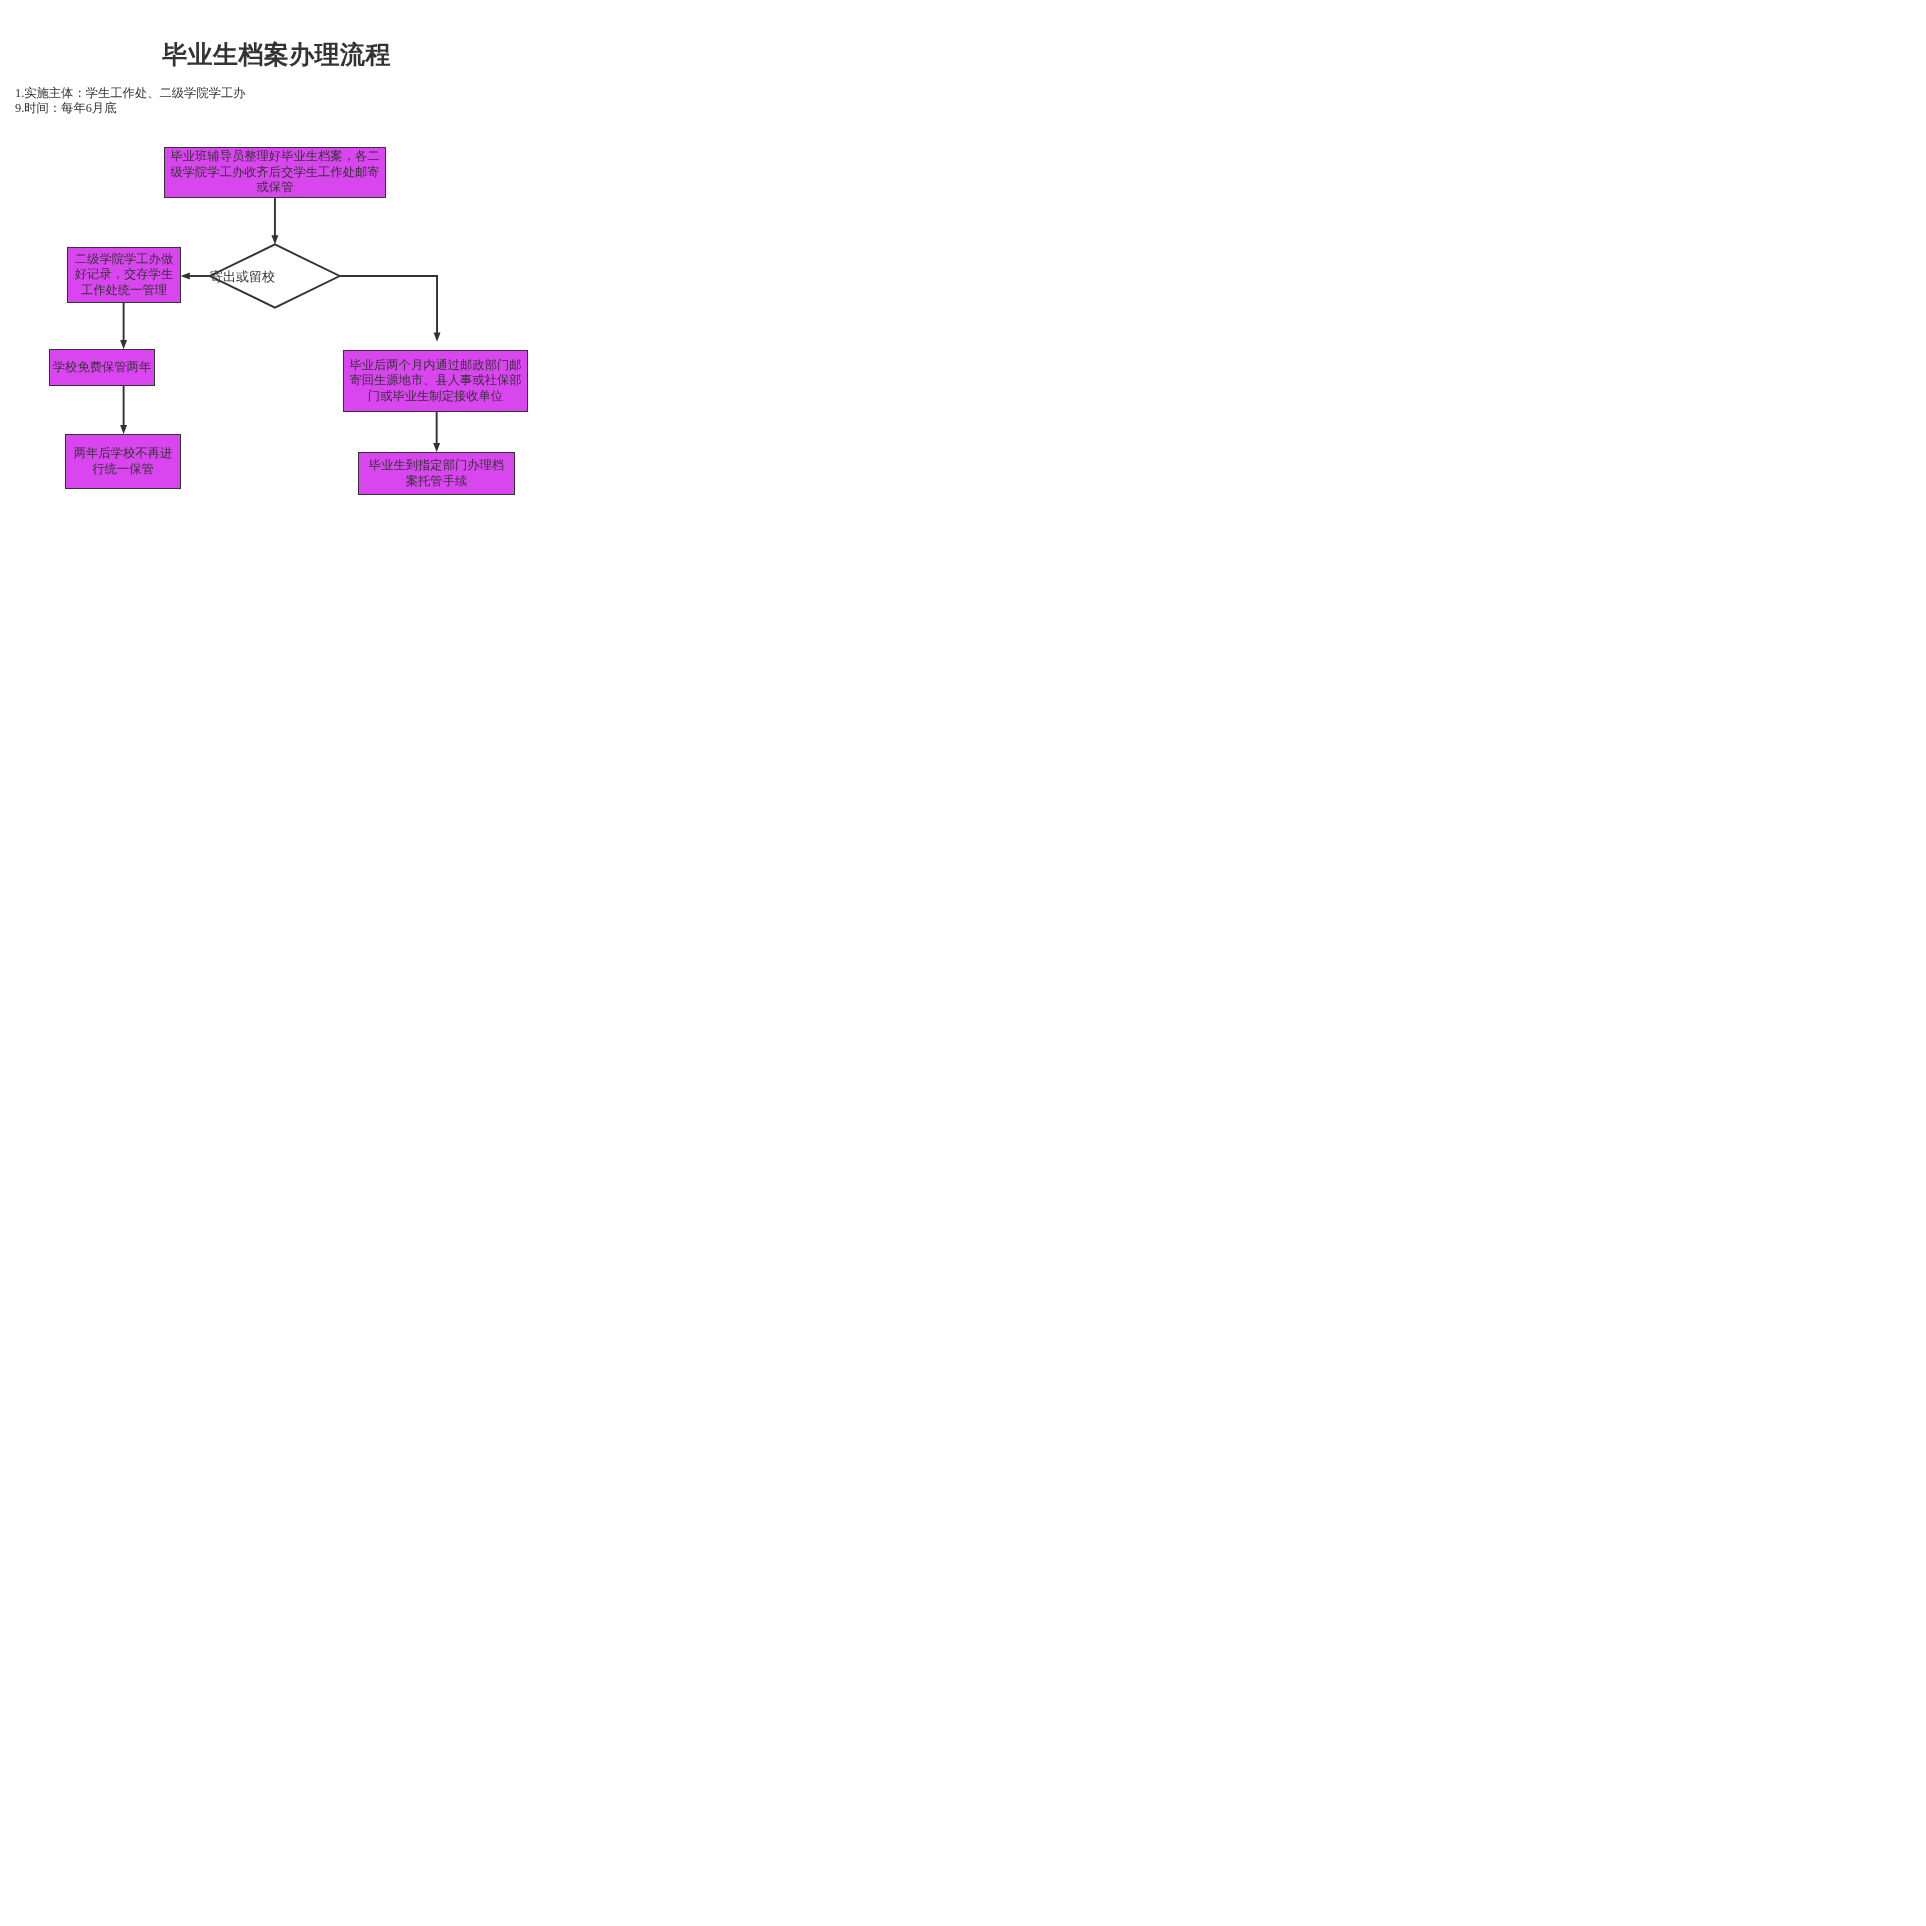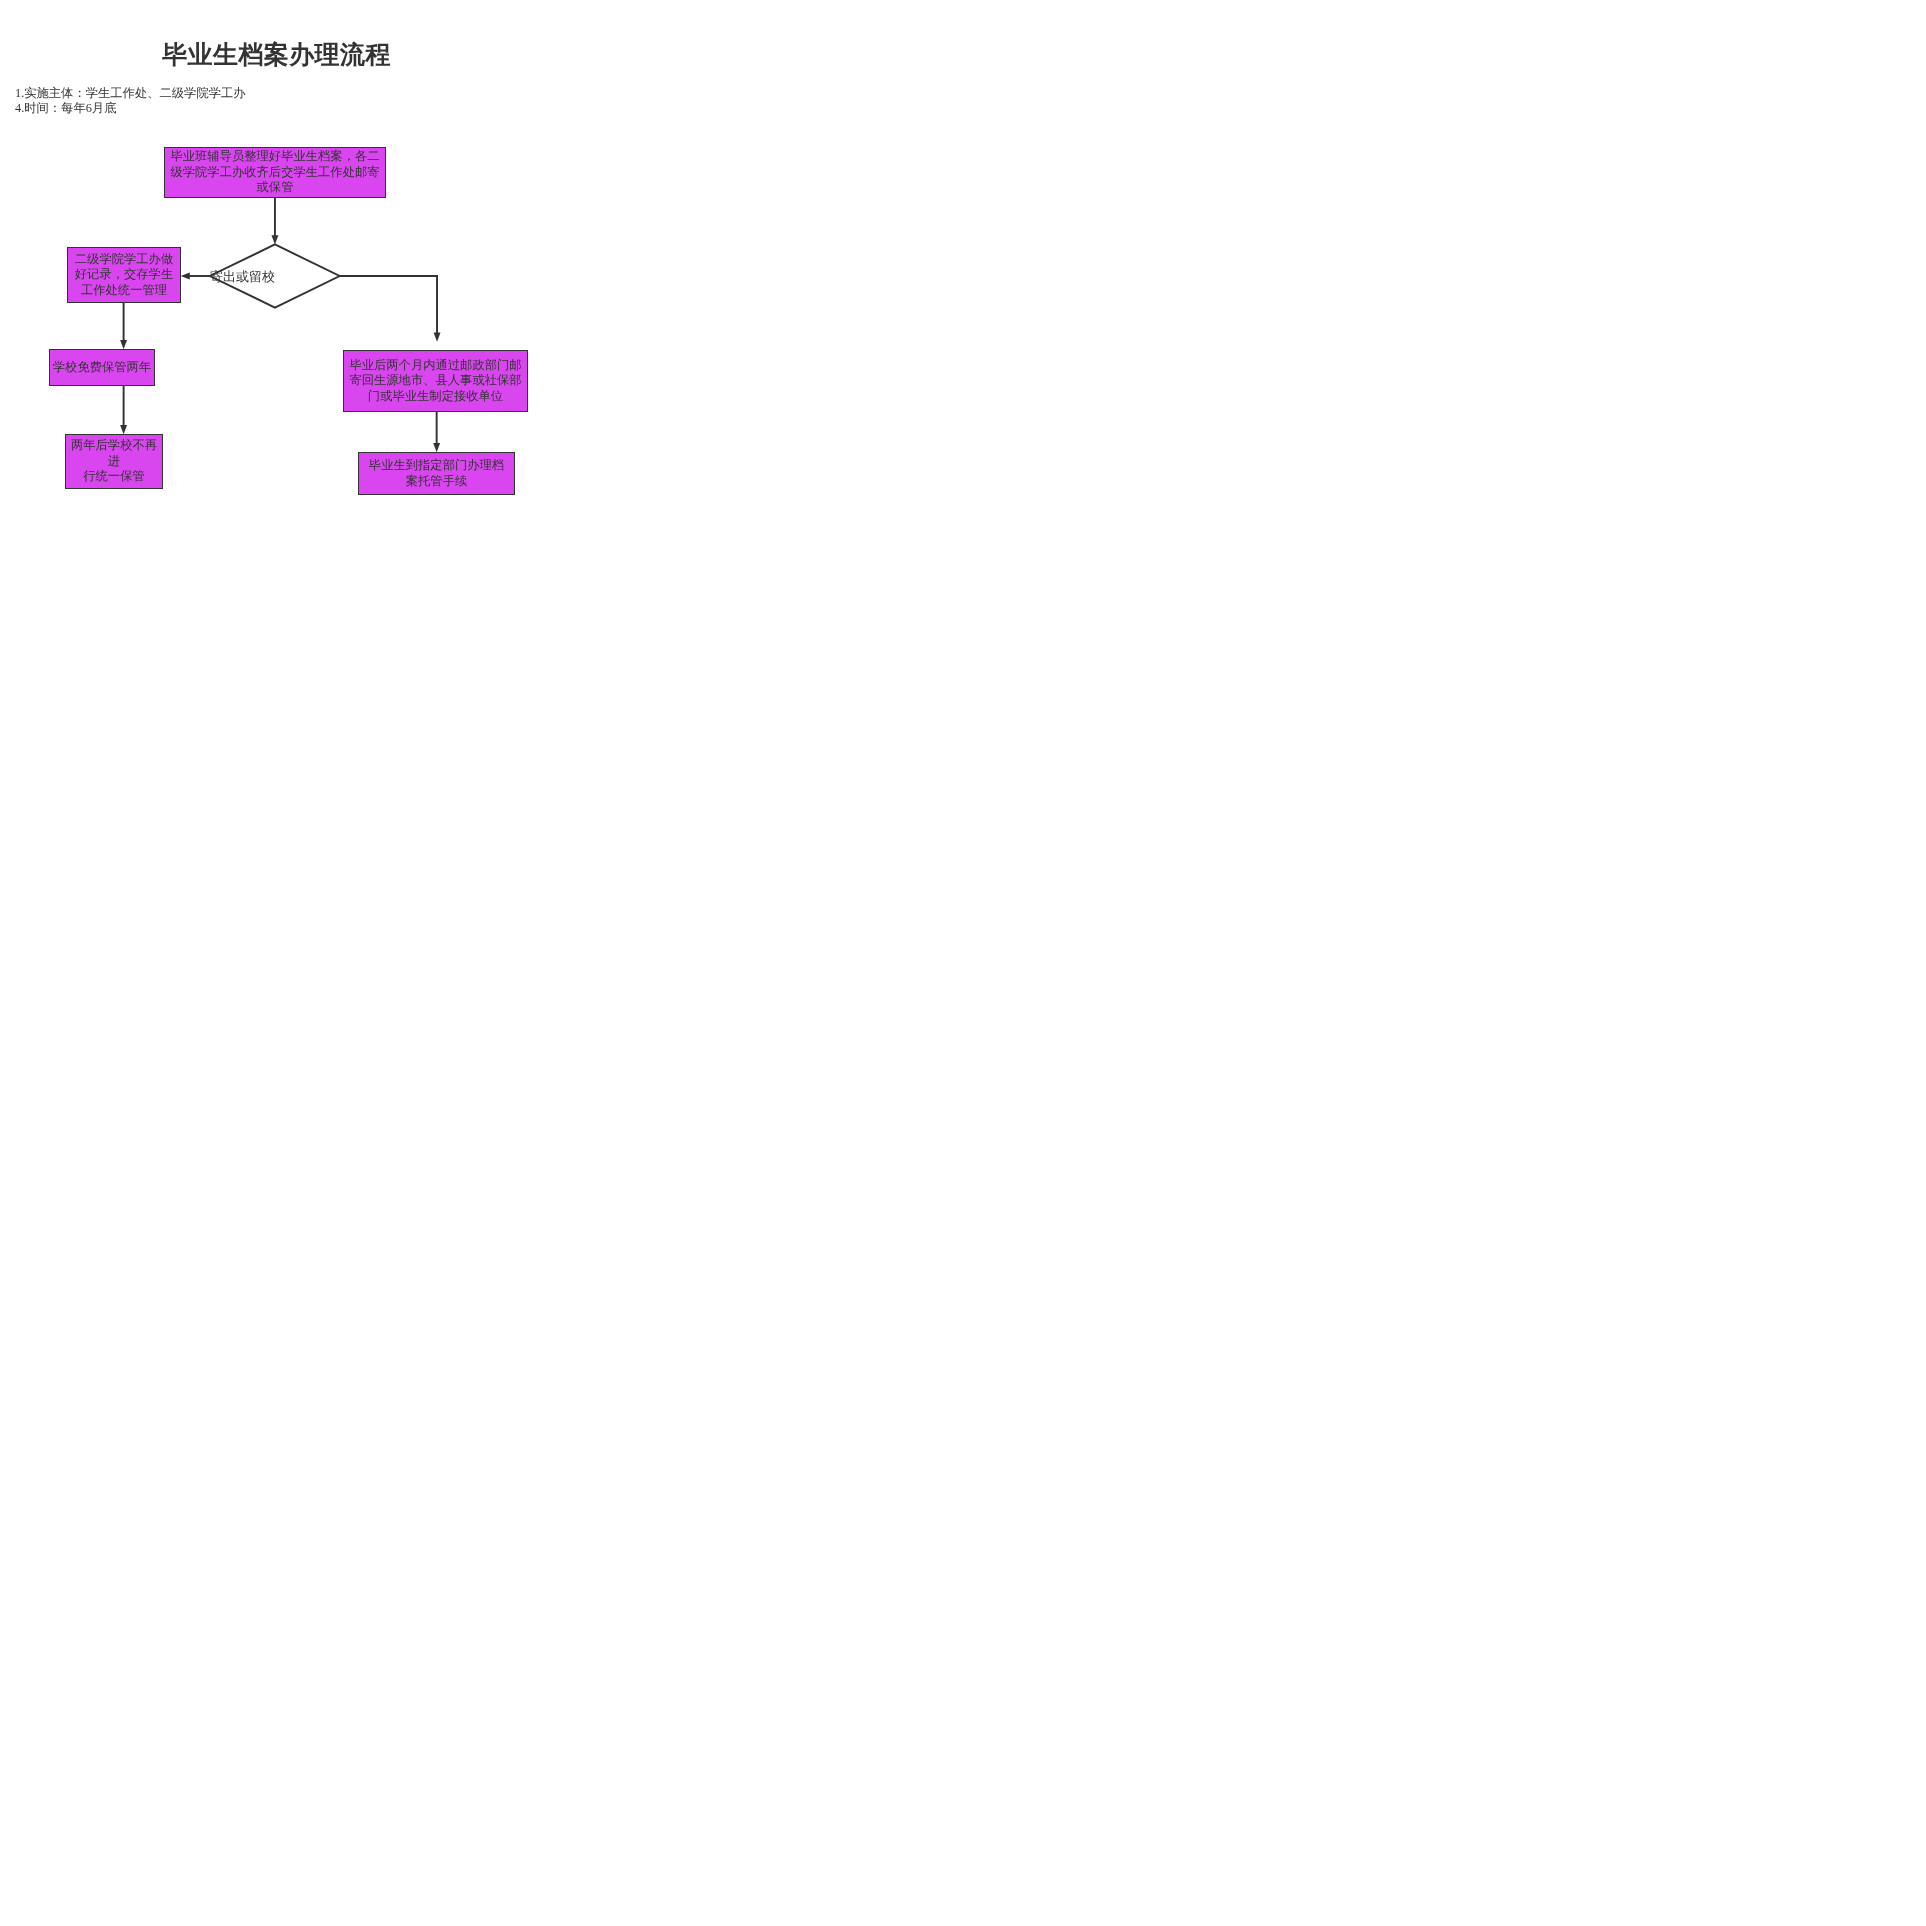"4.时间：每年6月底" div { text: 4 -> 9 }
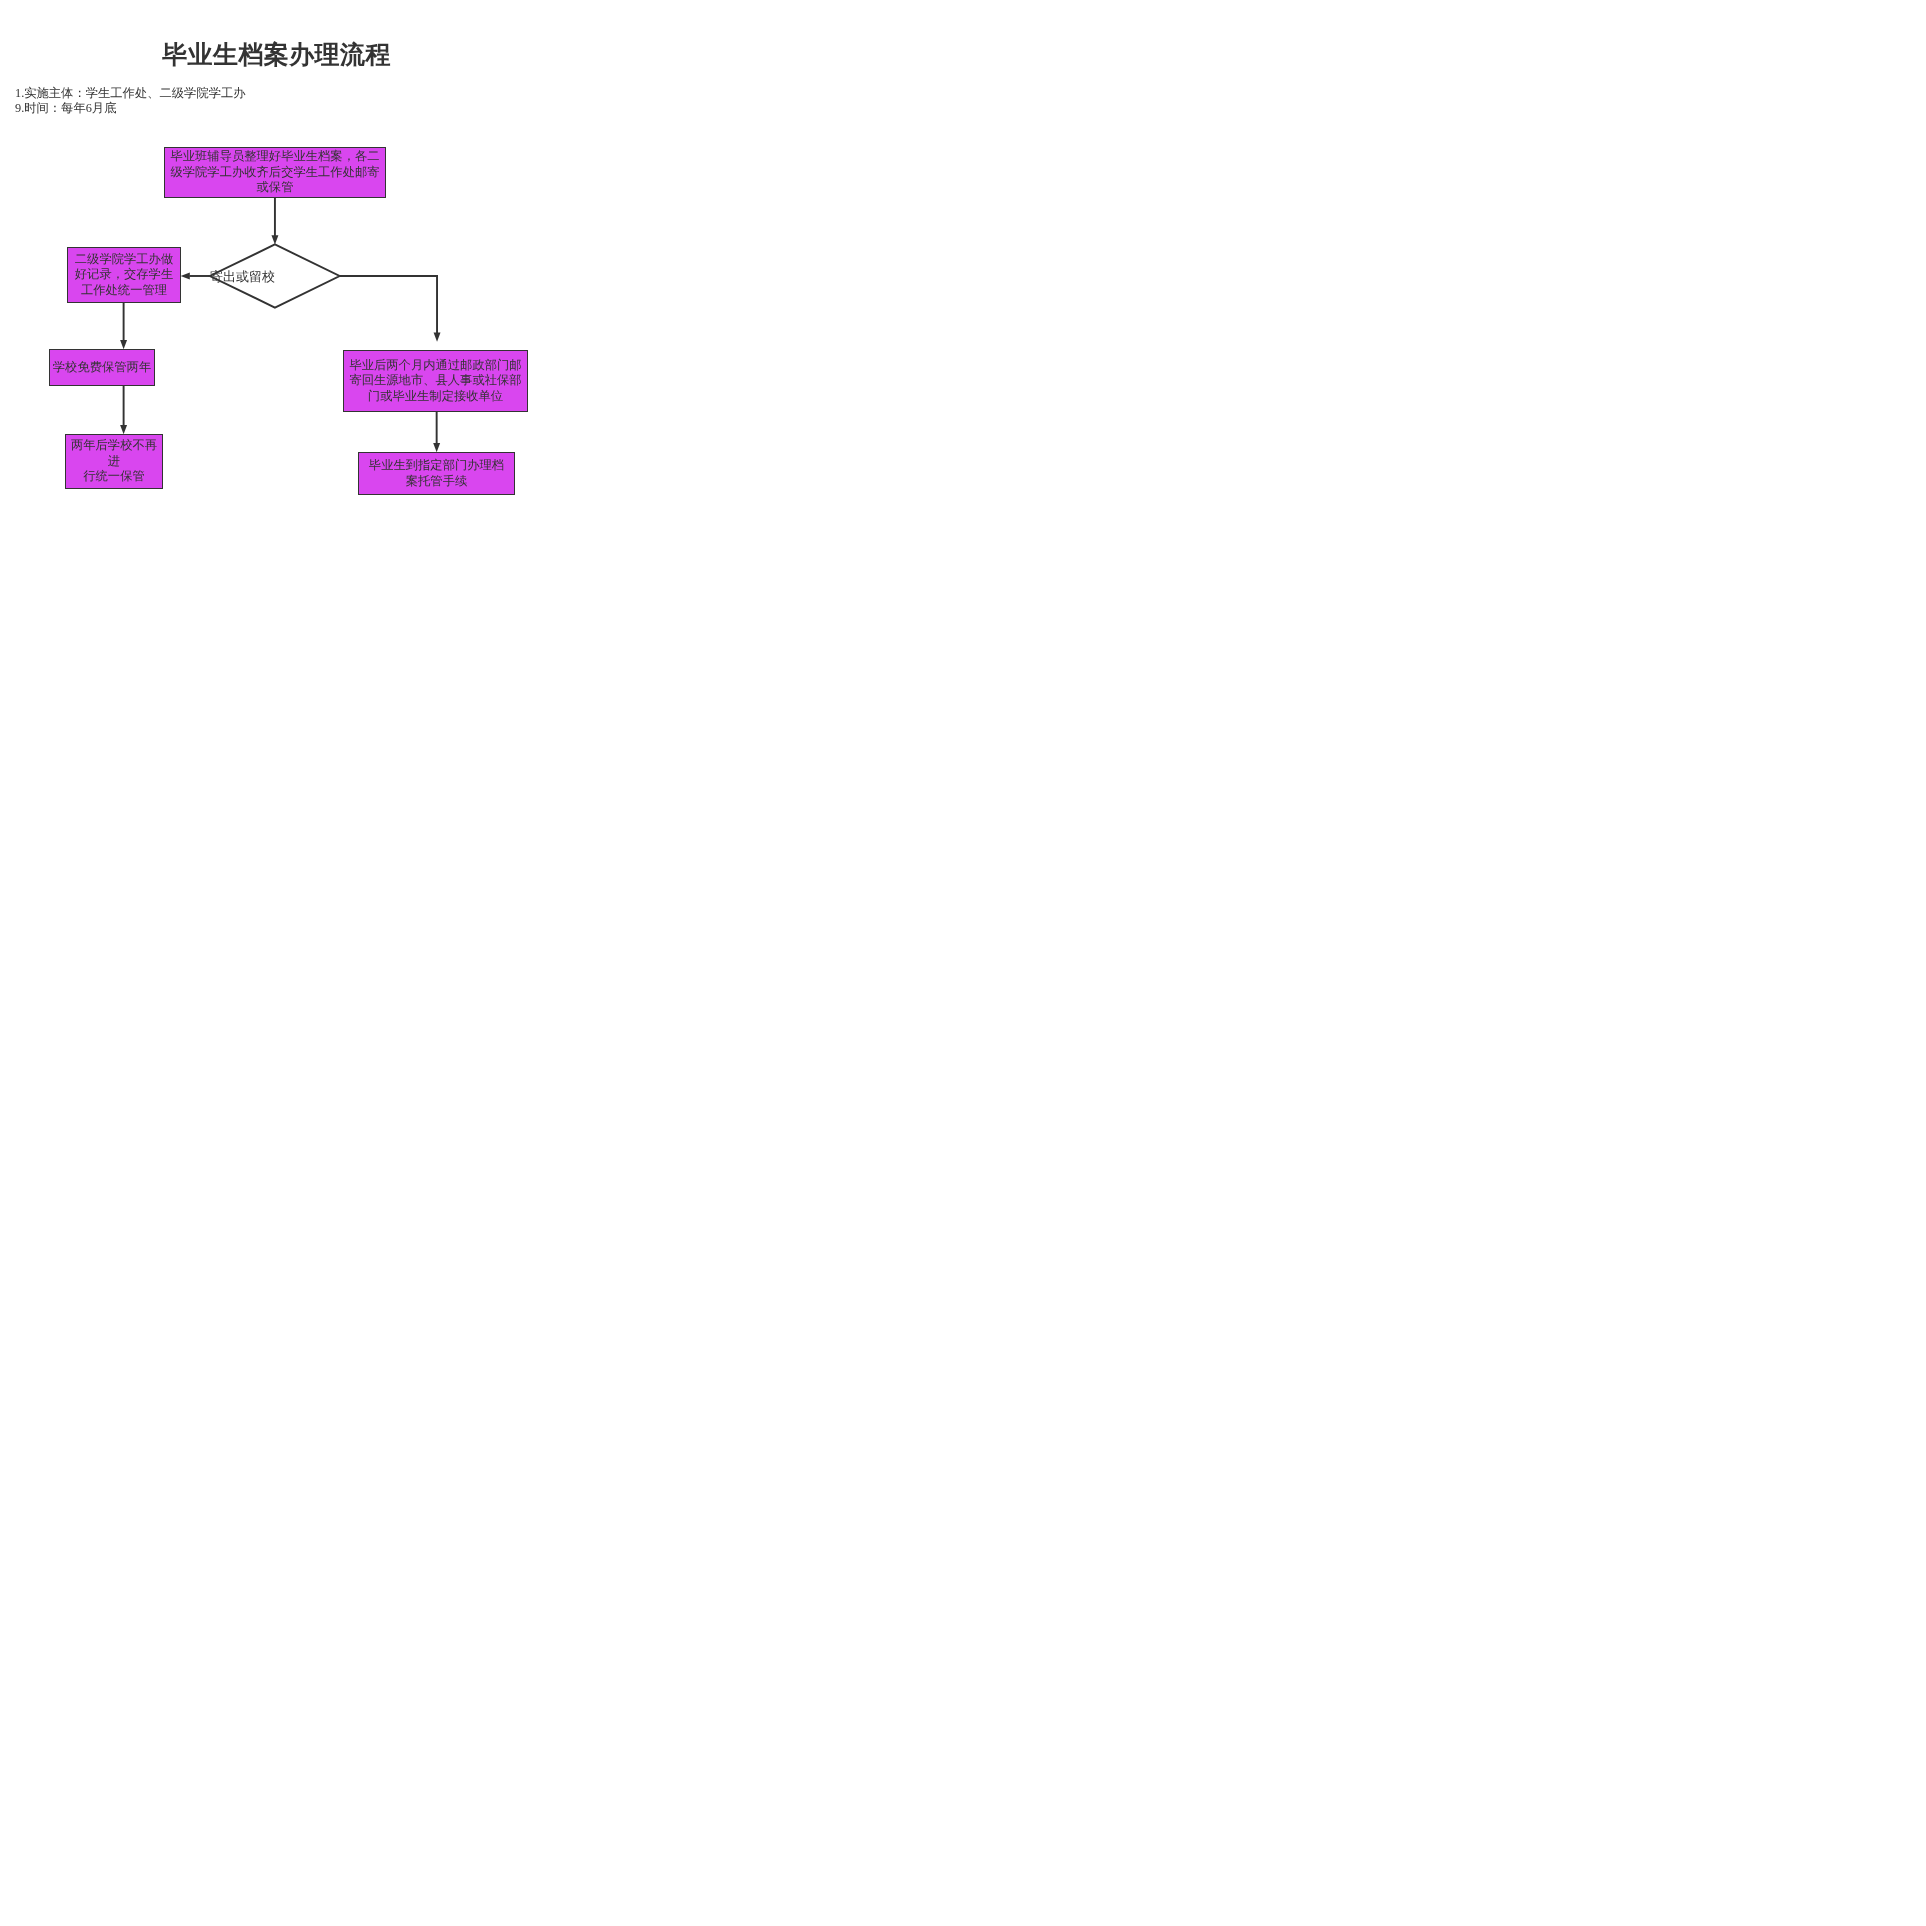"两年后学校不再进" .n-no-storage { width: 98px -> 116px }
